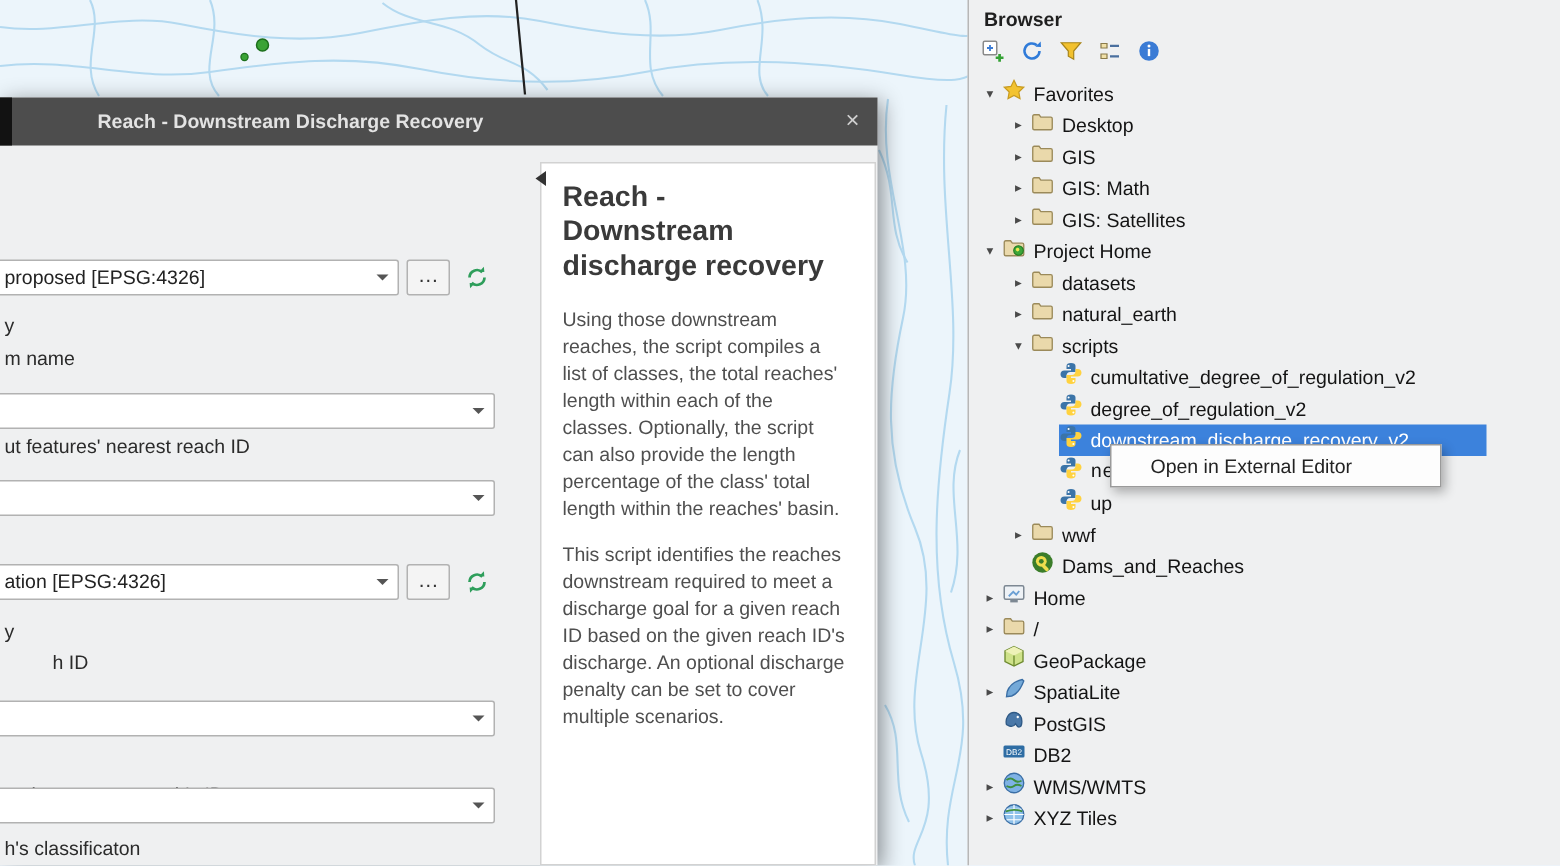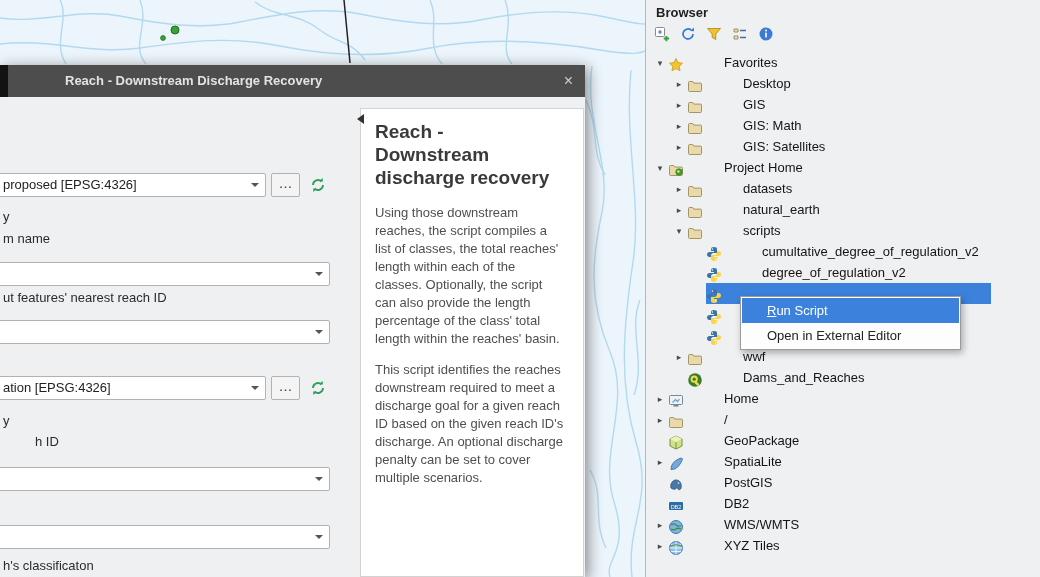"Favorites" .tree-content { align-items: flex-end -> flex-start; gap: 35px -> none }
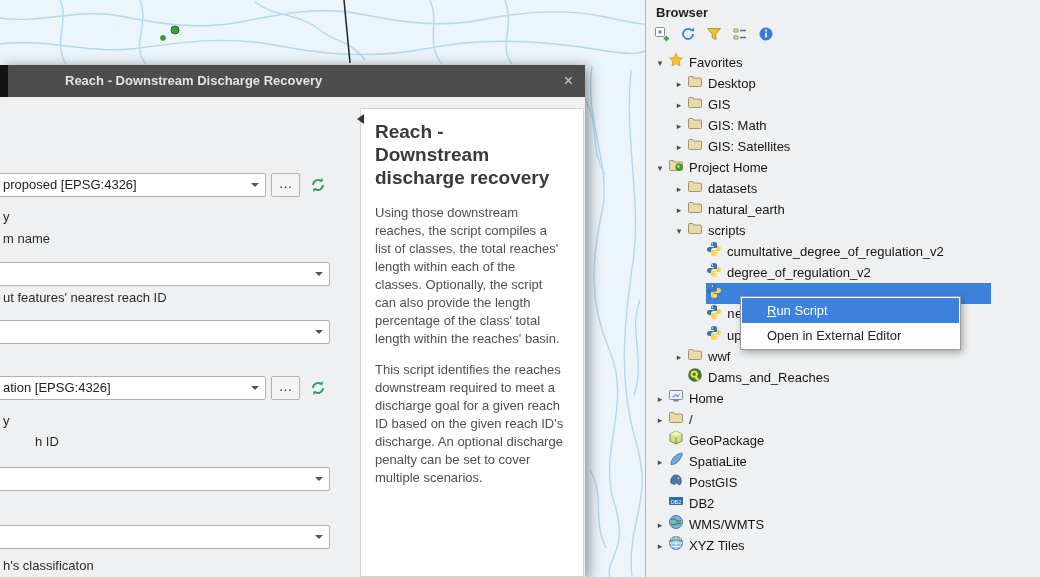"downstream_discharge_recovery_v2" span.tree-label { html: none -> <span>downstream_discharge_recovery_v2</span> }
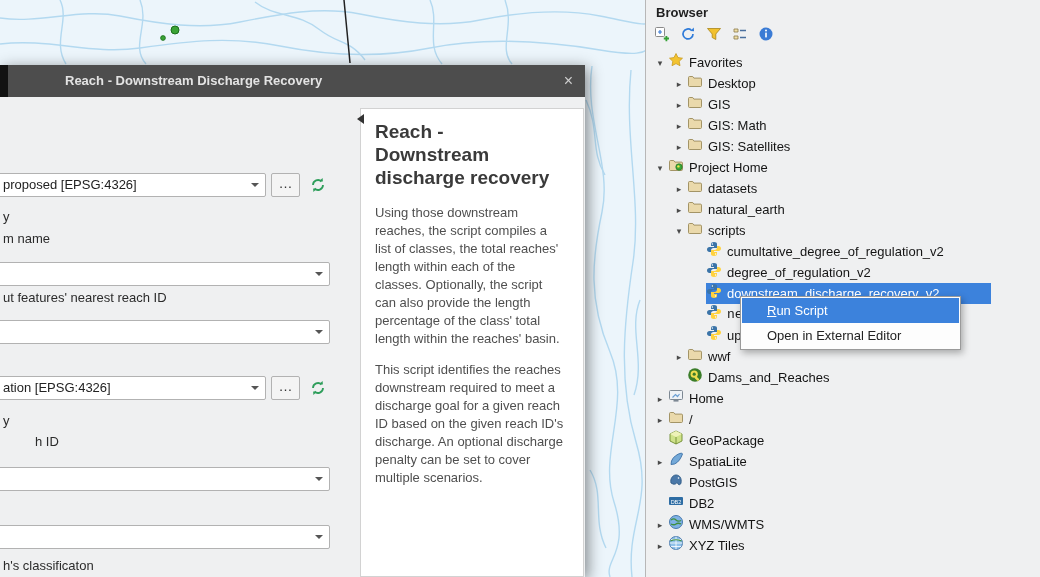"Run Script" div.menu-item { html: <div><u>R</u>un Script</div> -> none }
